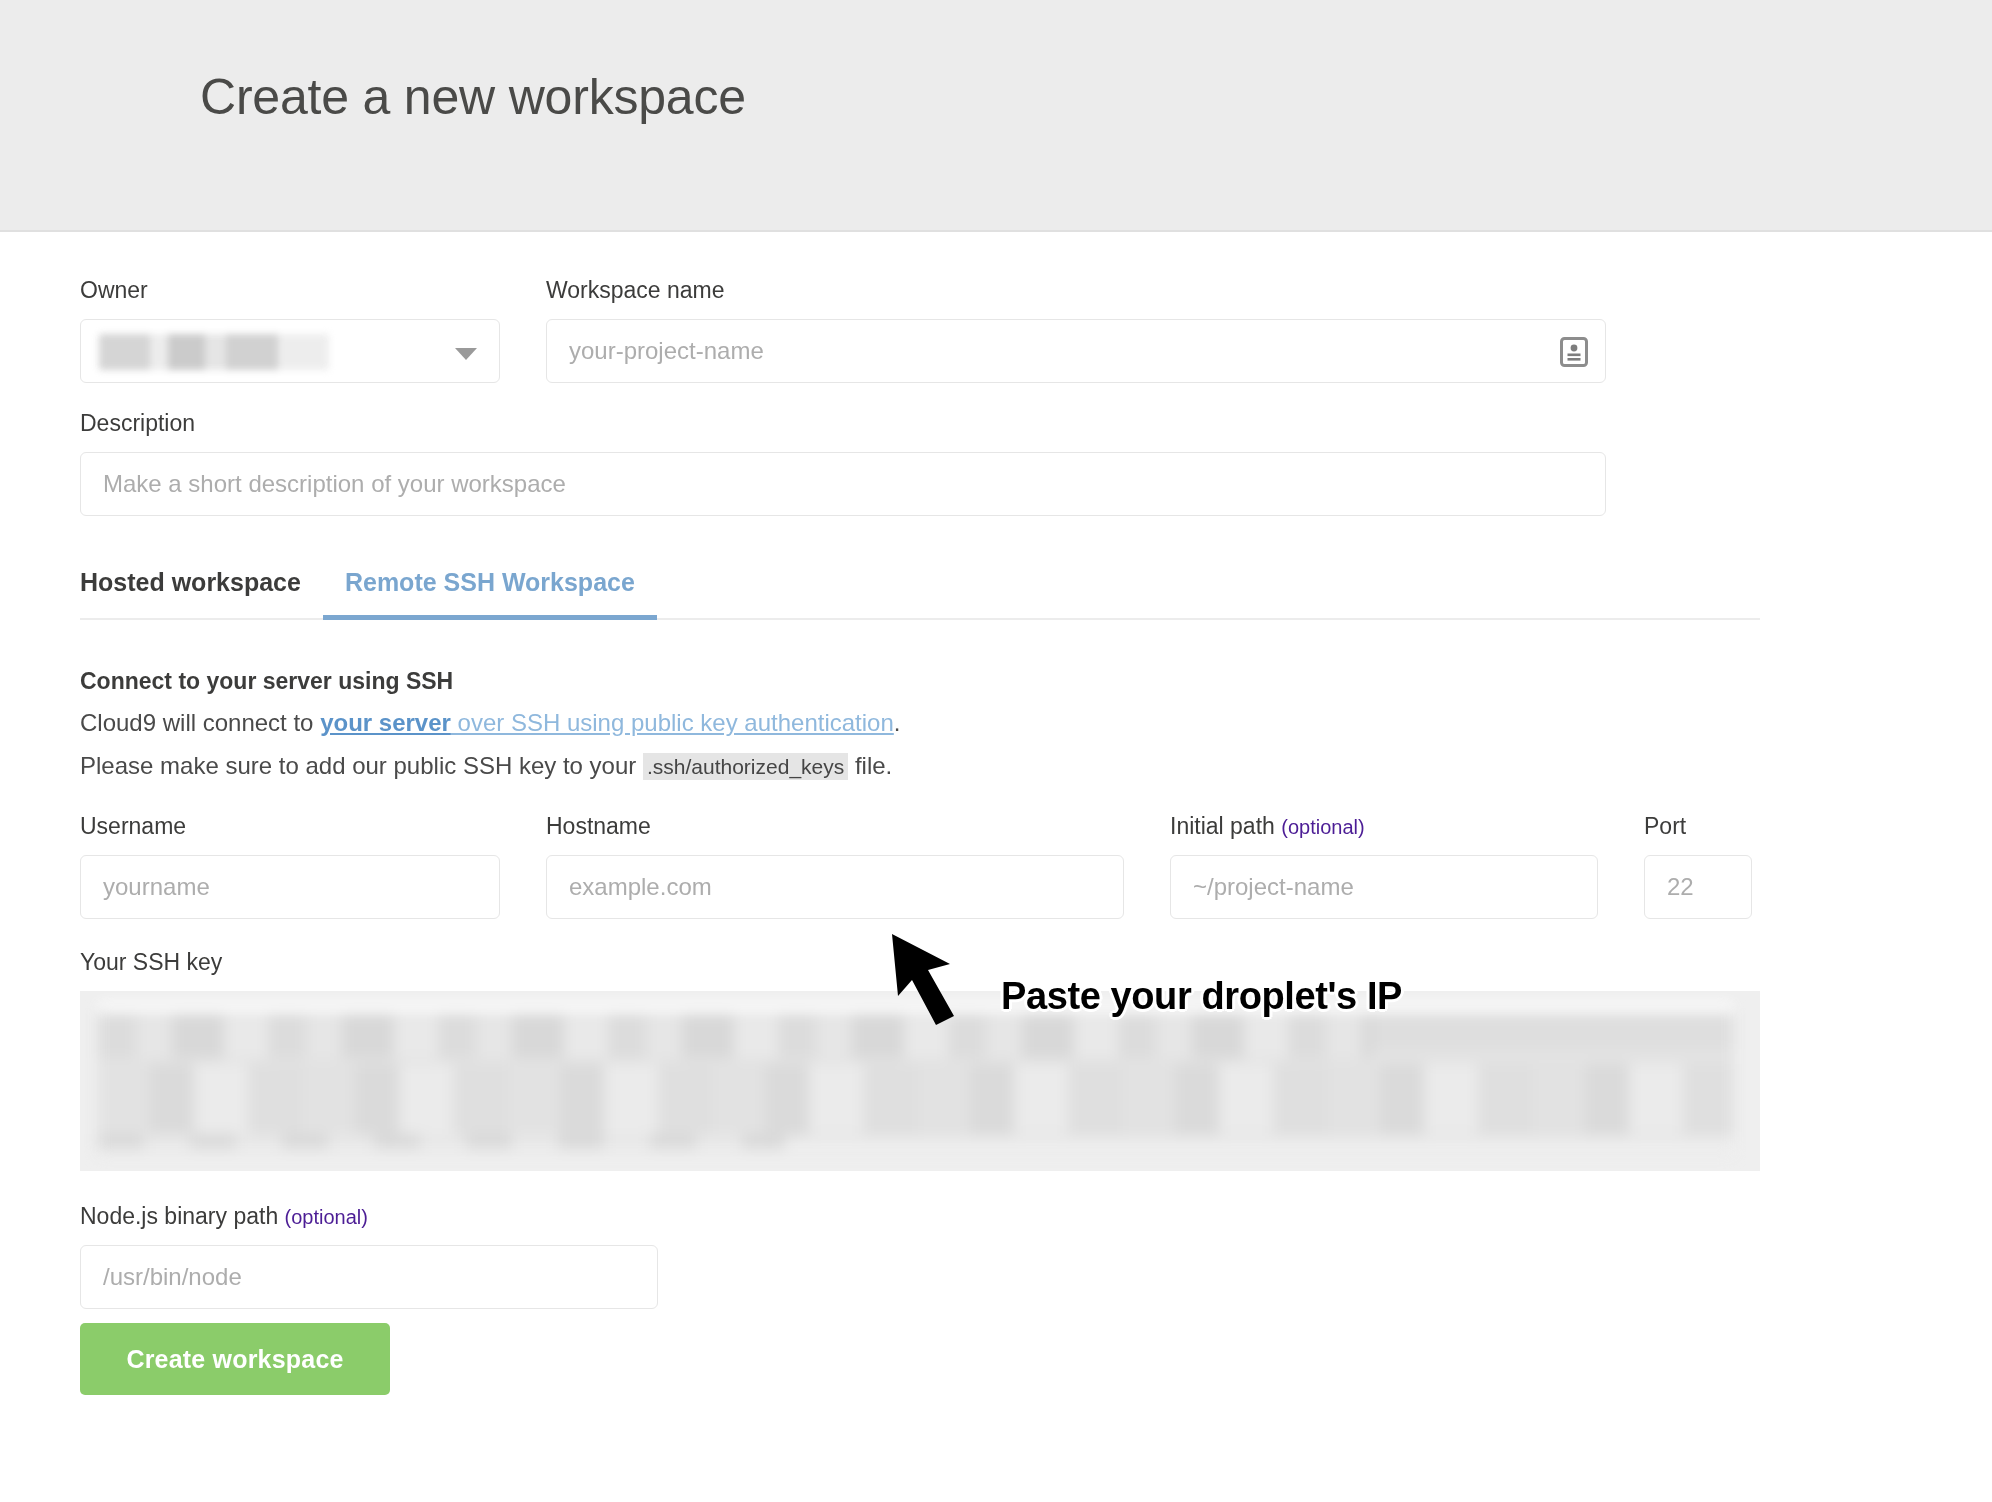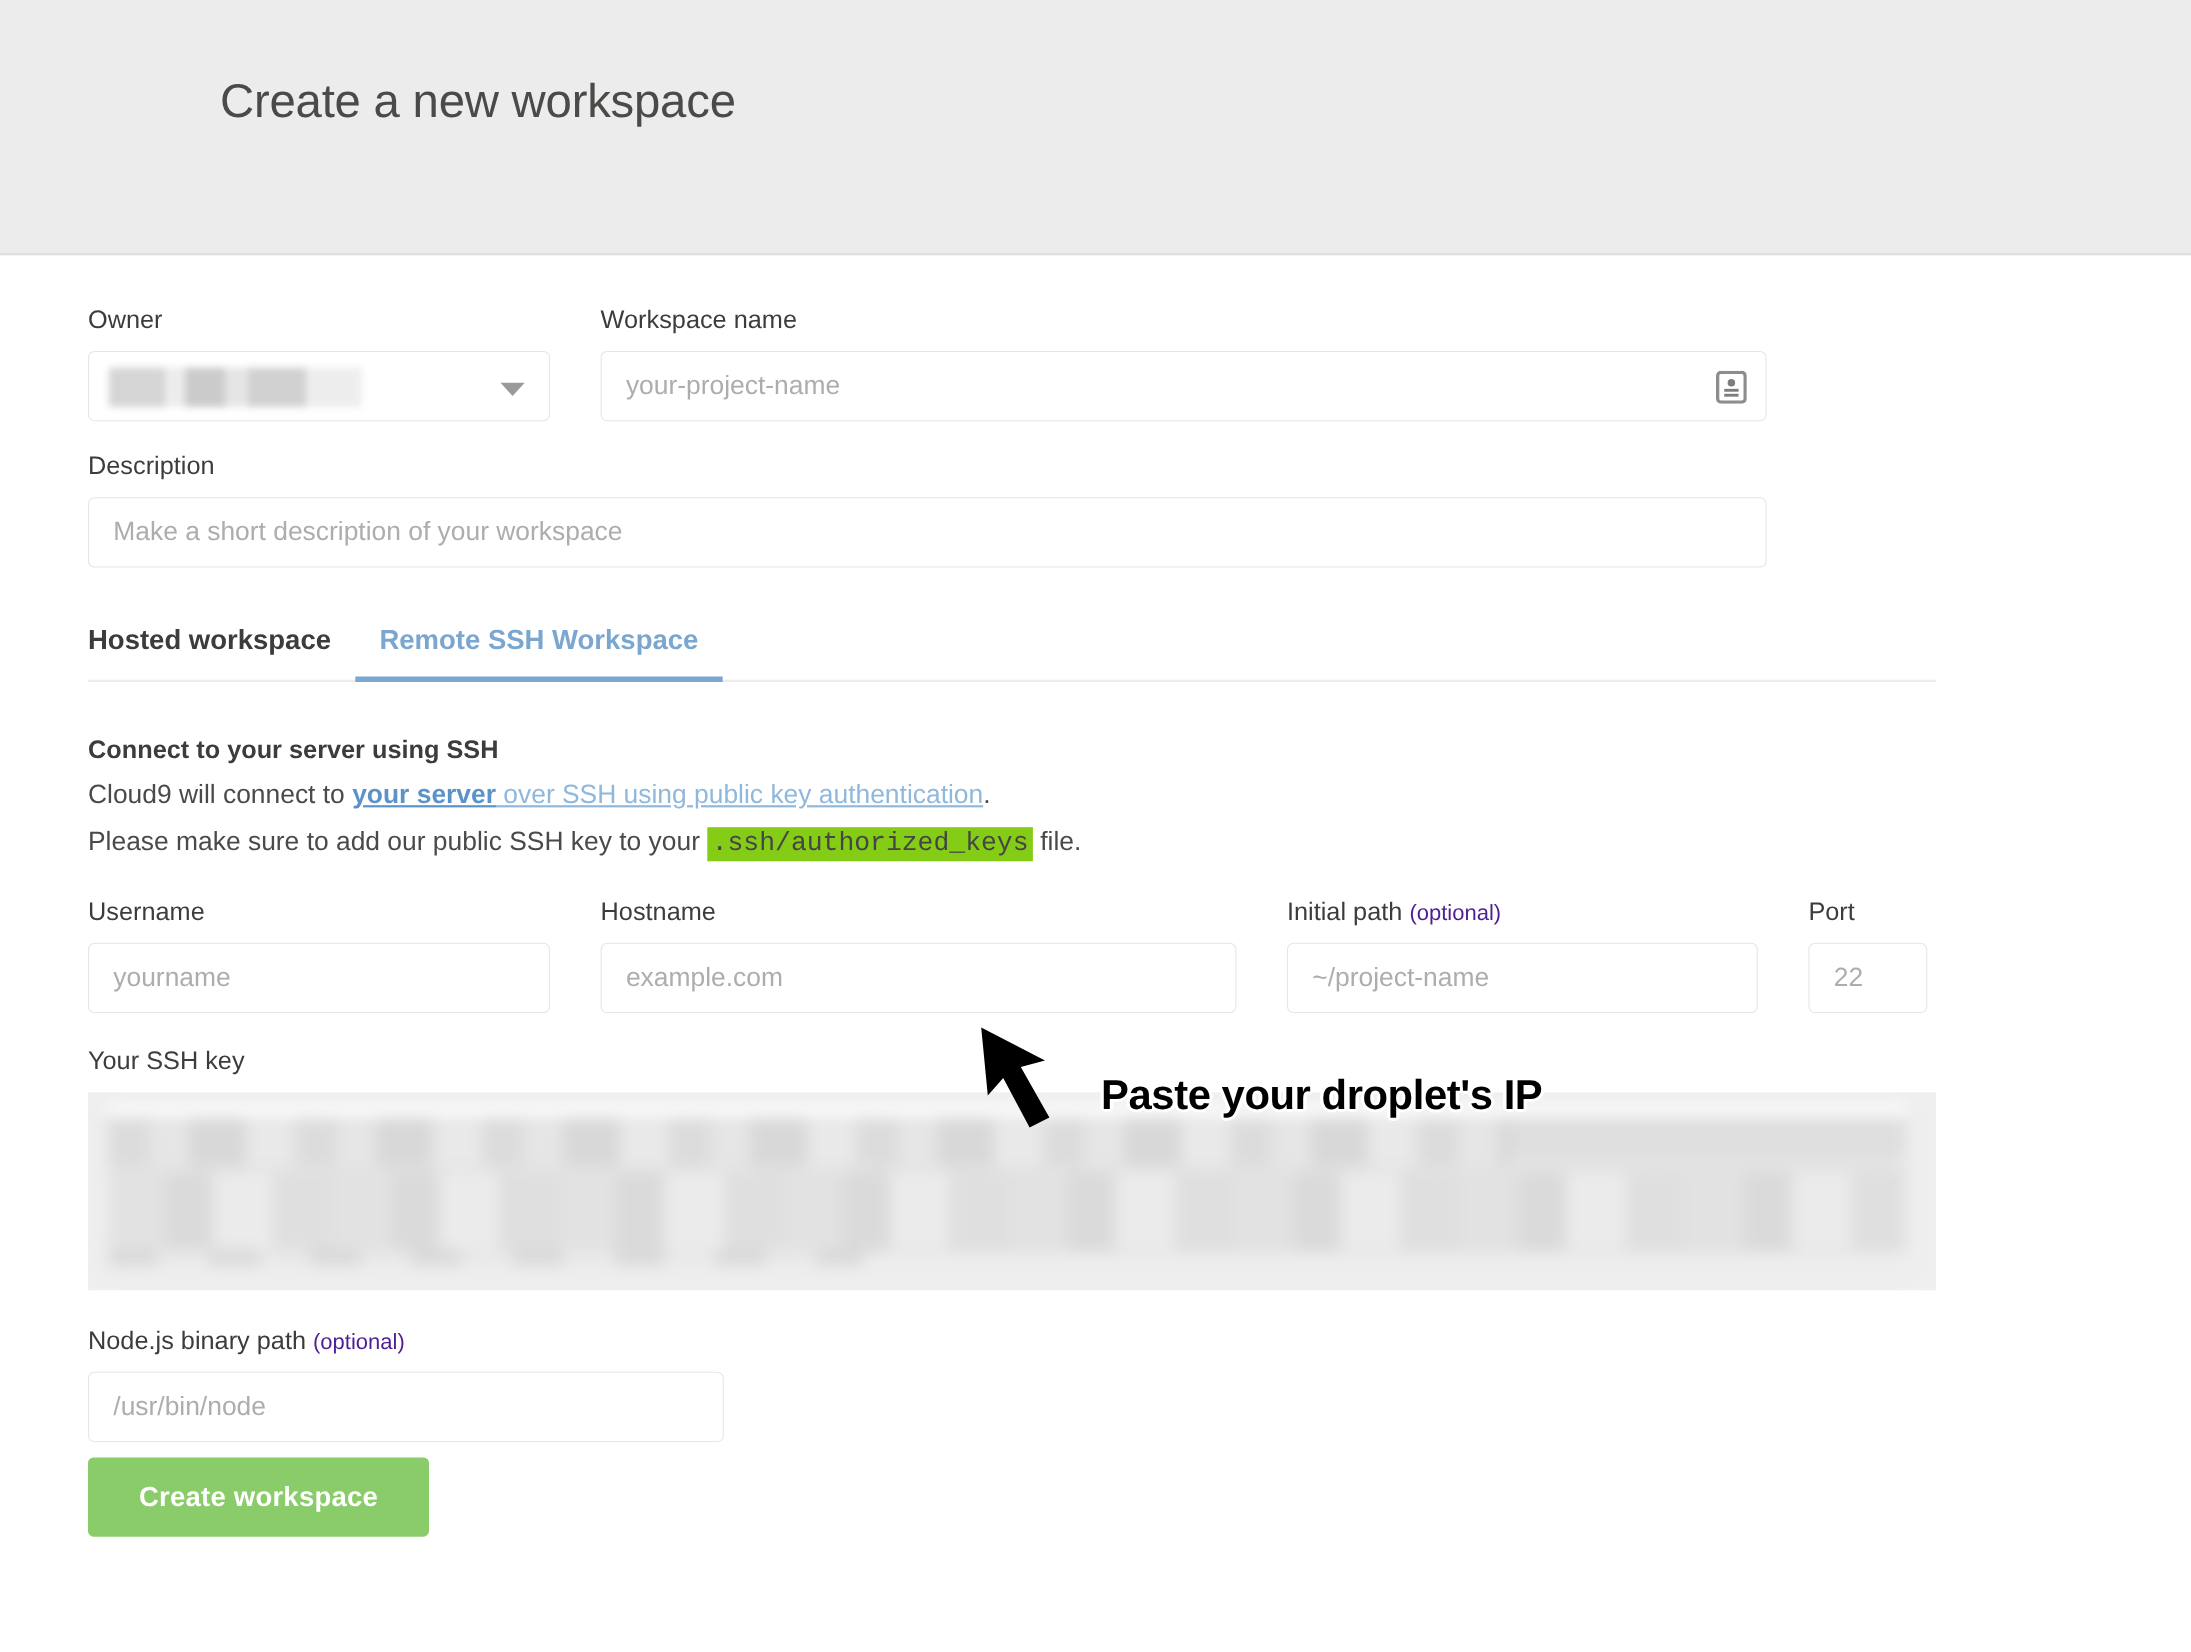"Create a new workspace" .page-title { font-size: 43px -> 50px }
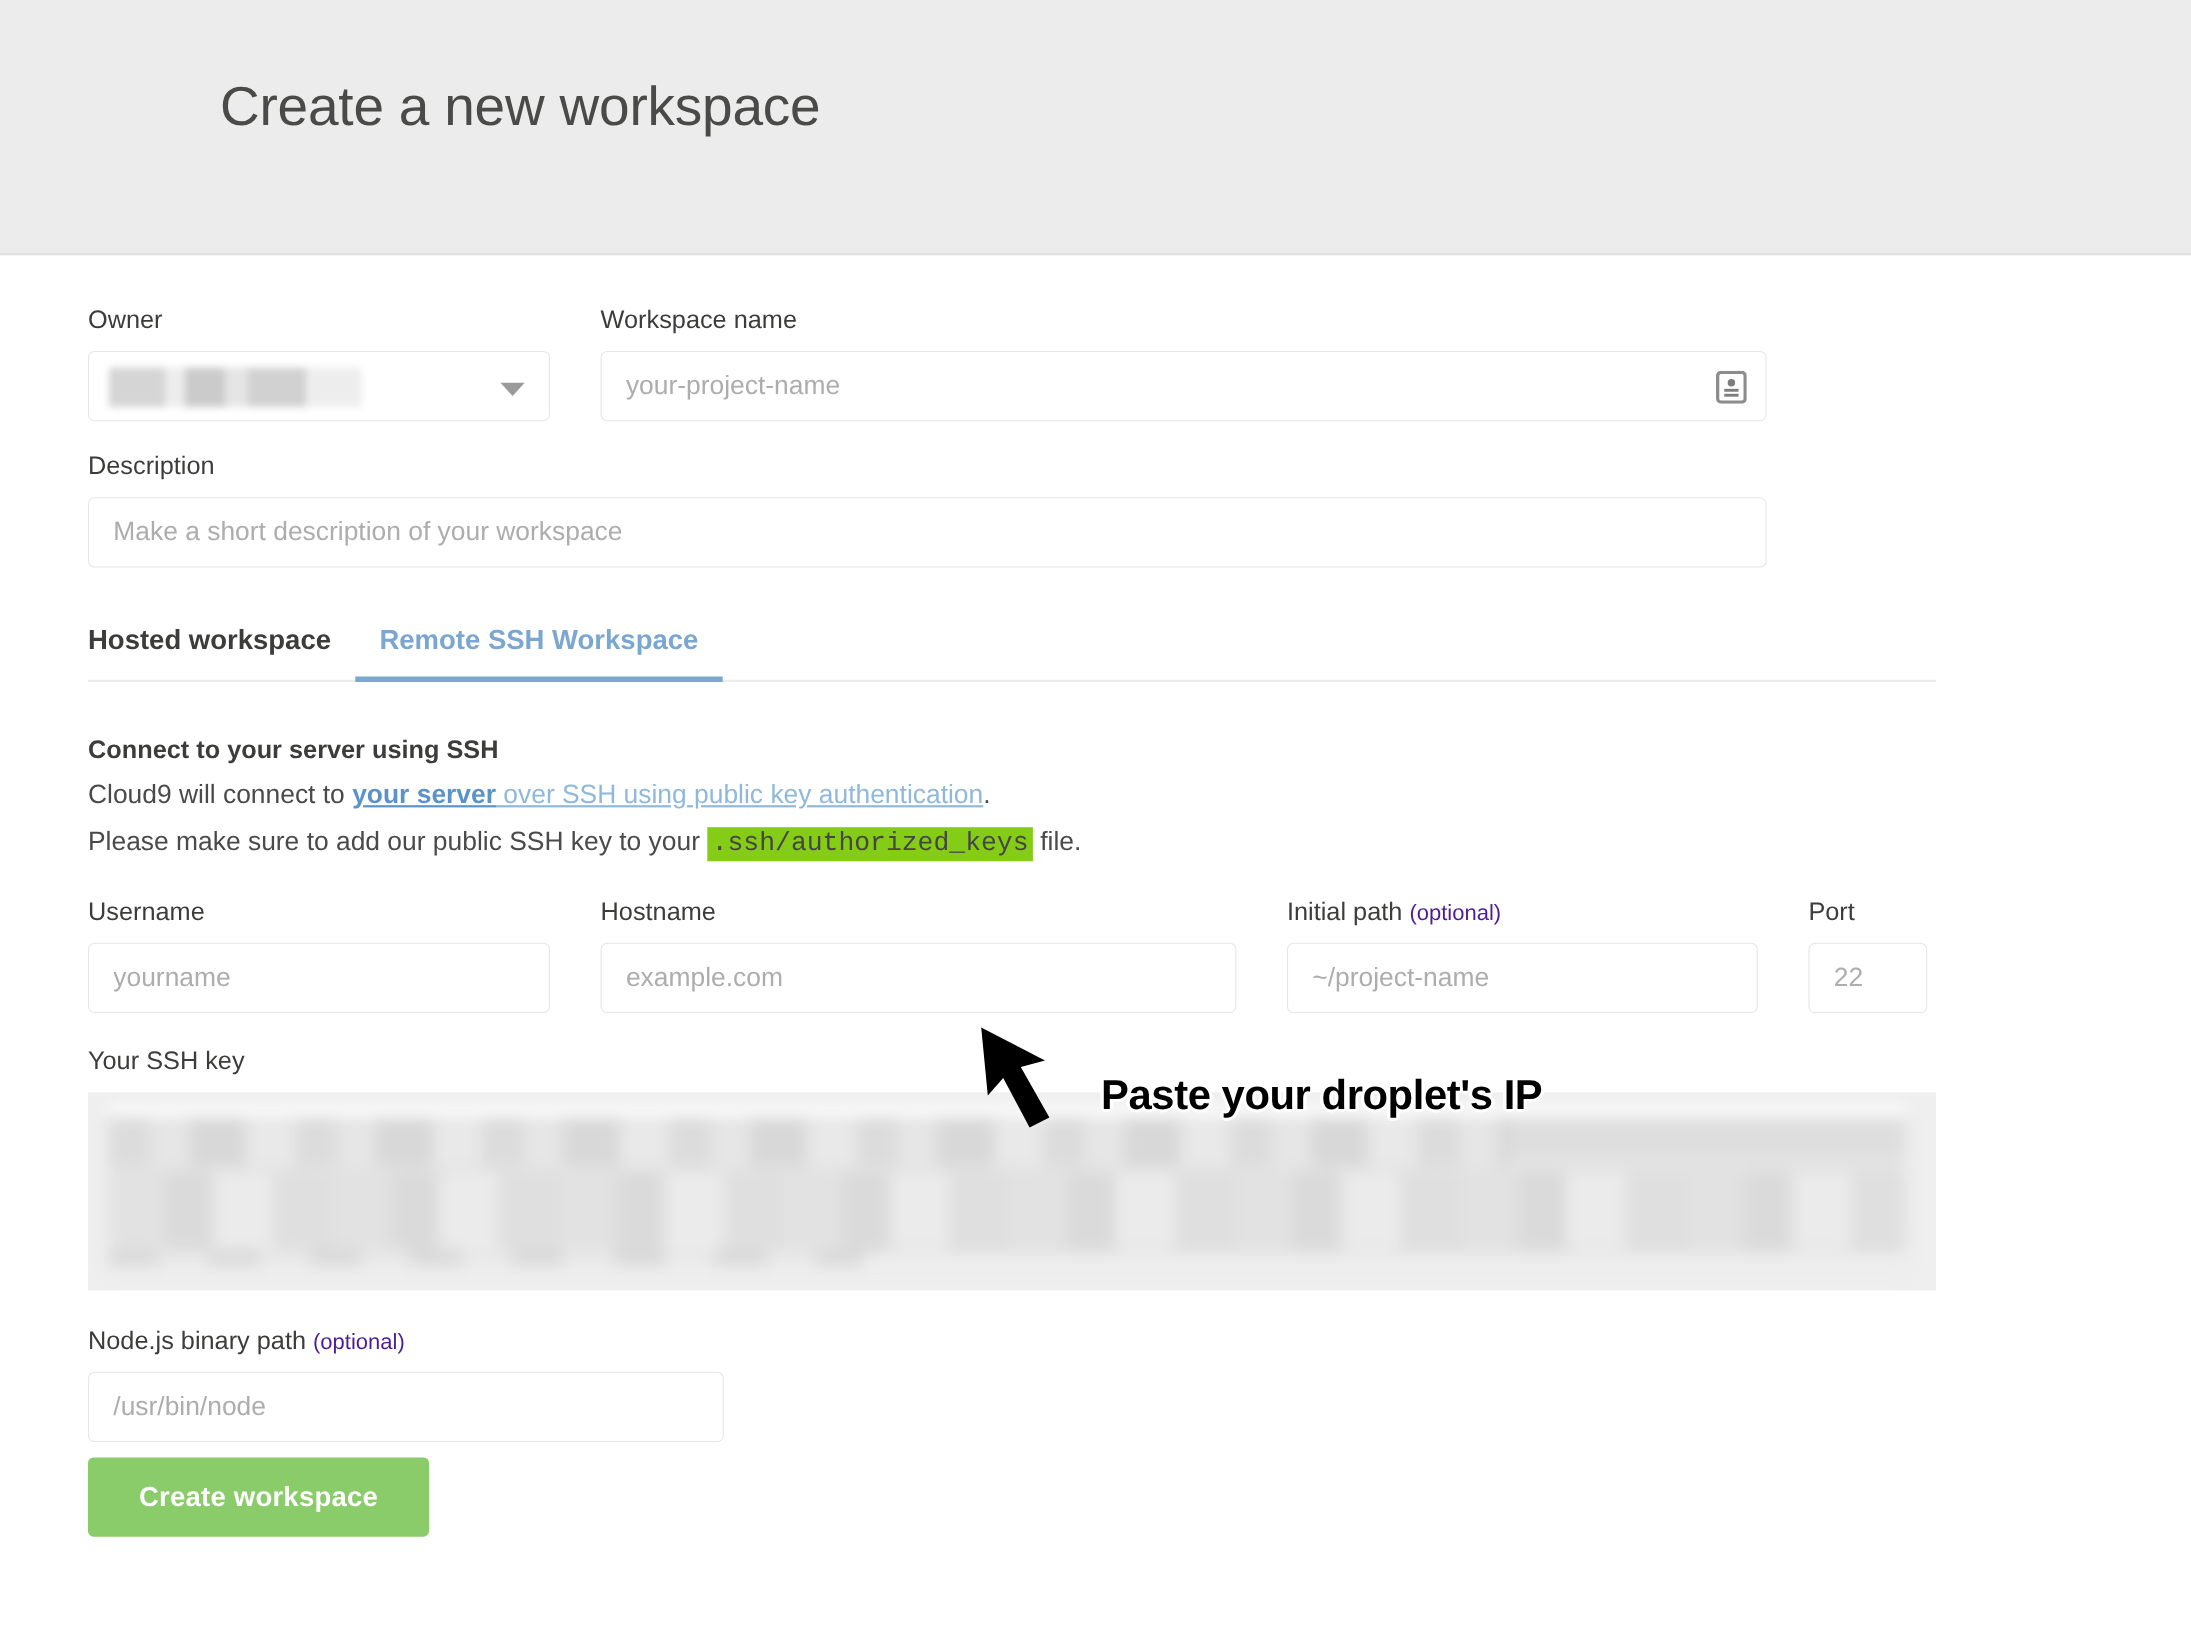".ssh/authorized_keys" code.inline { background: #84cc16 -> #e5e5e5; font-family: Liberation Mono, monospace -> Liberation Sans, sans-serif; font-size: 24px -> 21px }
